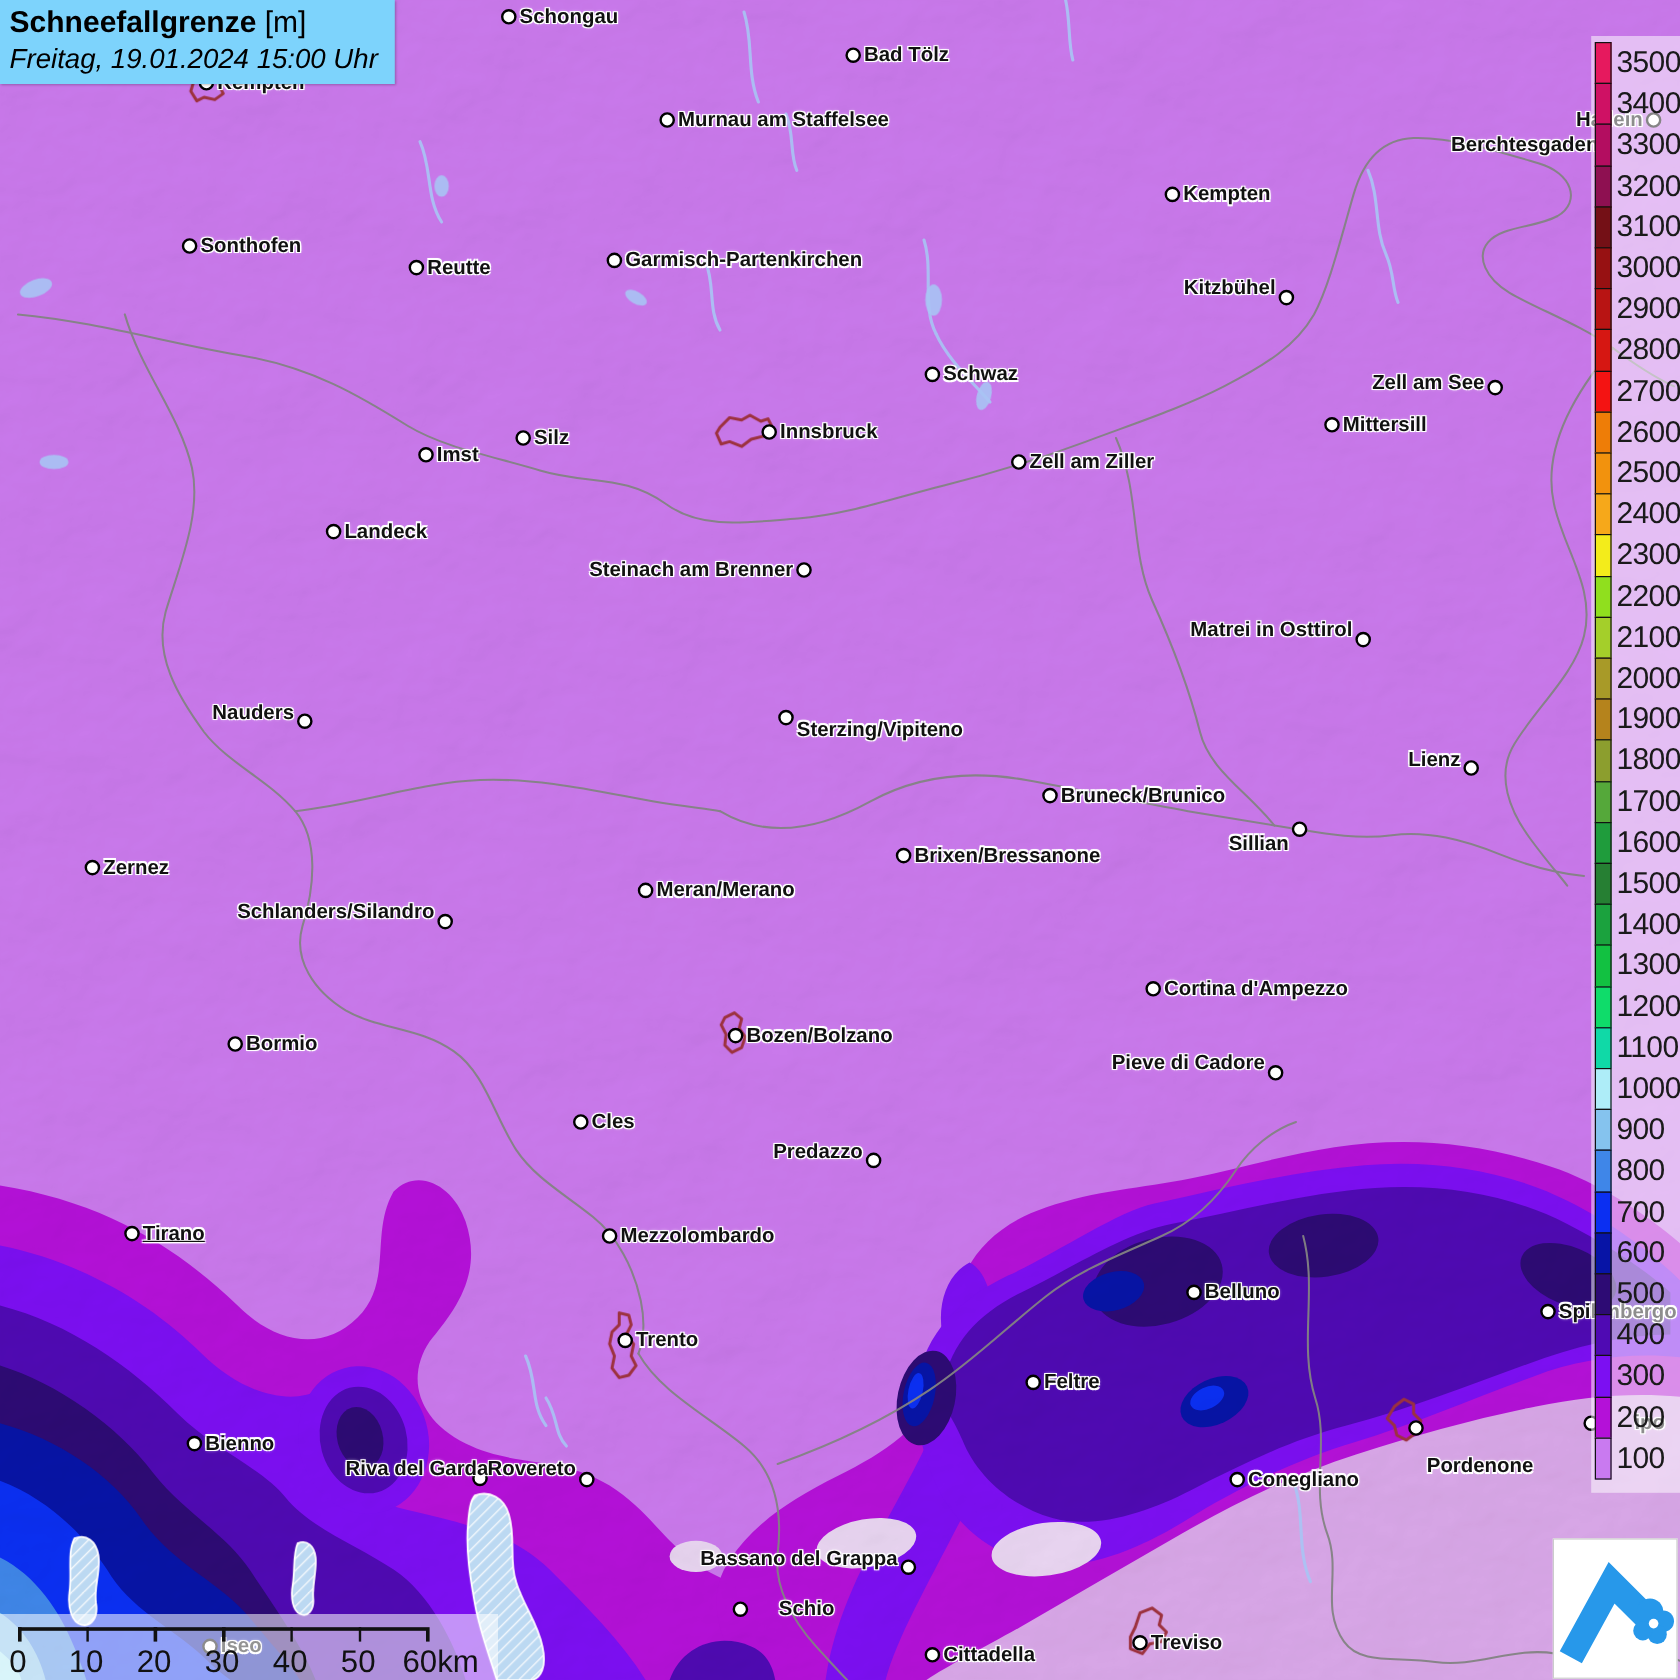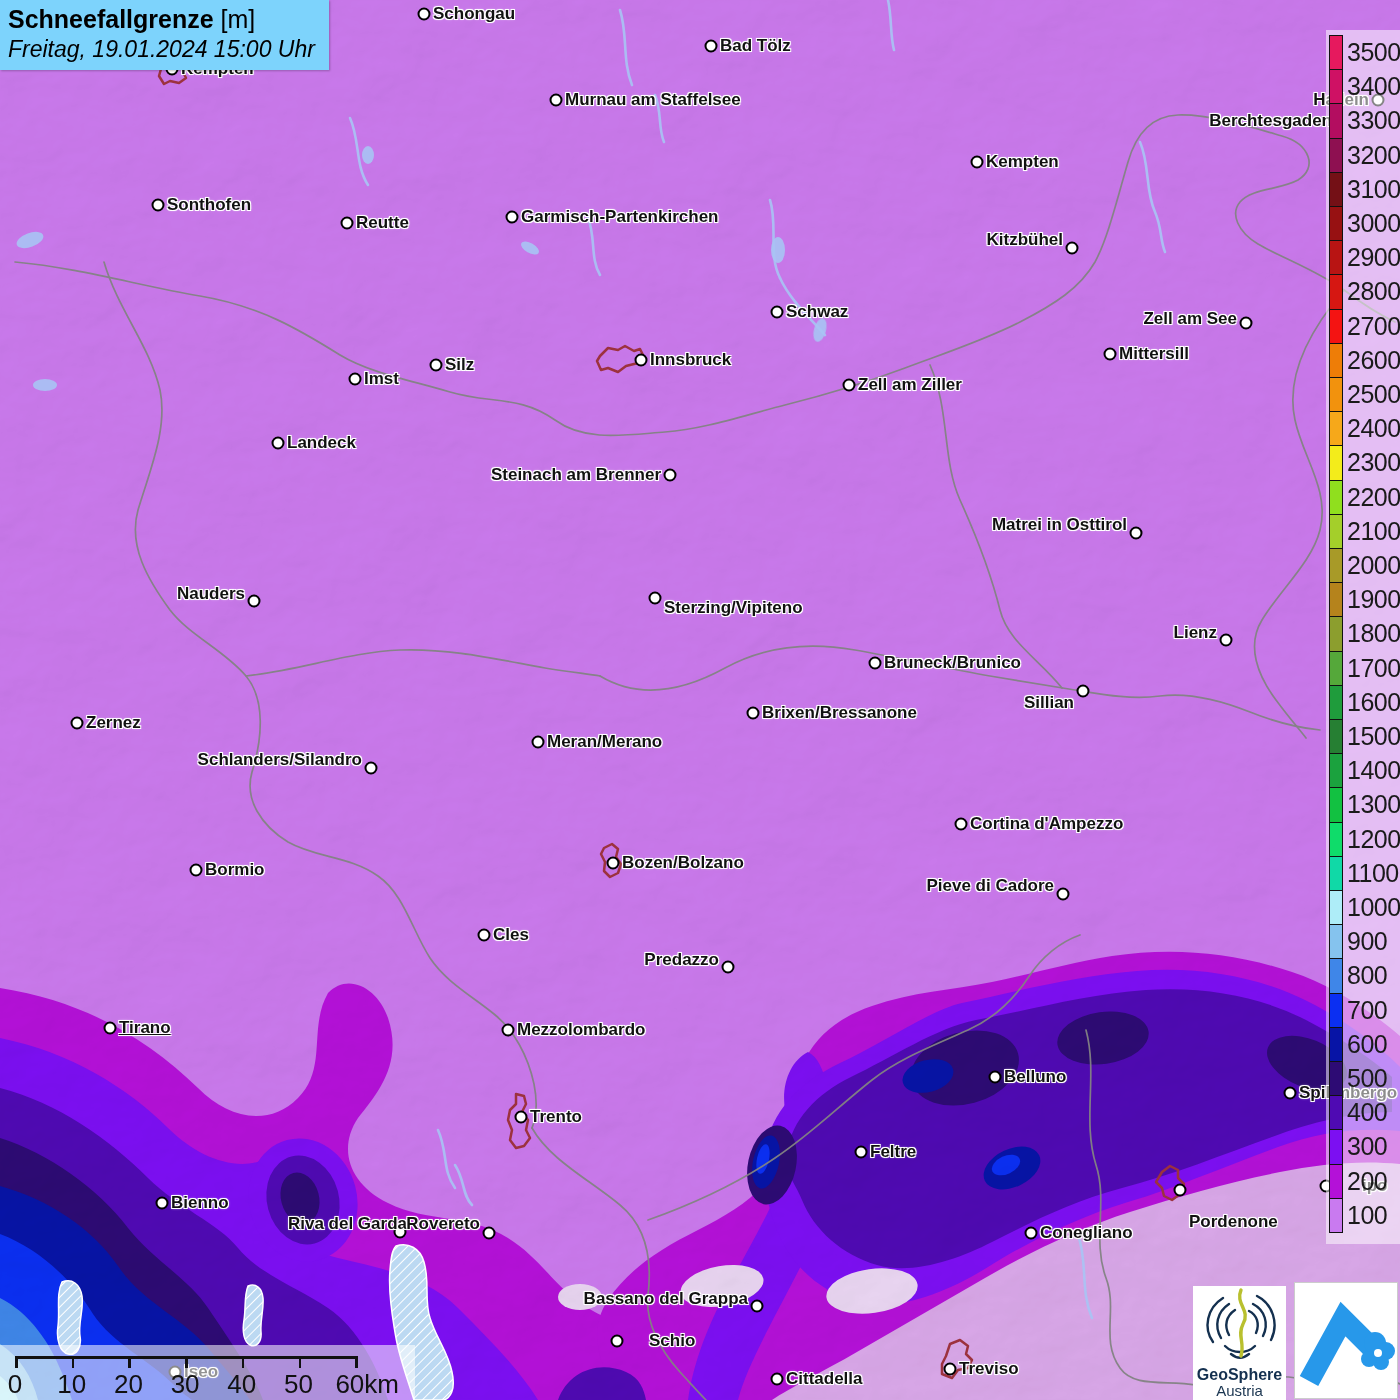"GeoSphere" div { html: <div> <svg> <g> <path></path> <path></path> <path></path> <path></path> <path></path> <path></path> <path></path> <path></path> </g> <path></path> </svg> <div>GeoSphere</div> <div>Austria</div> </div> -> none }
